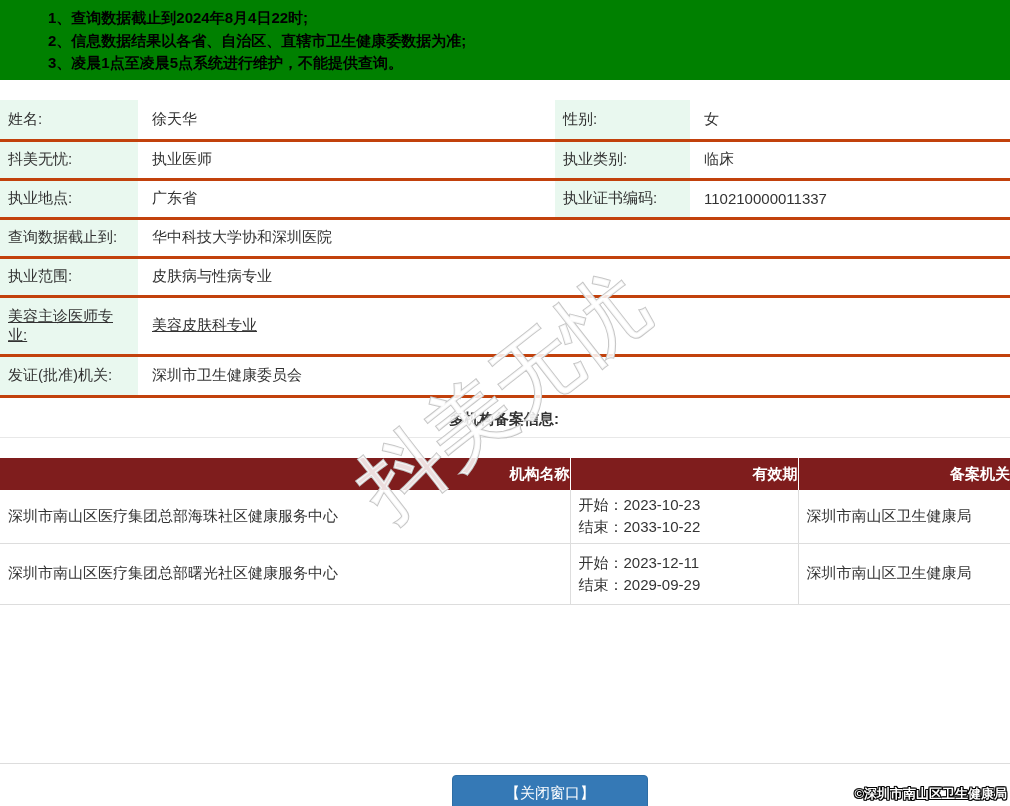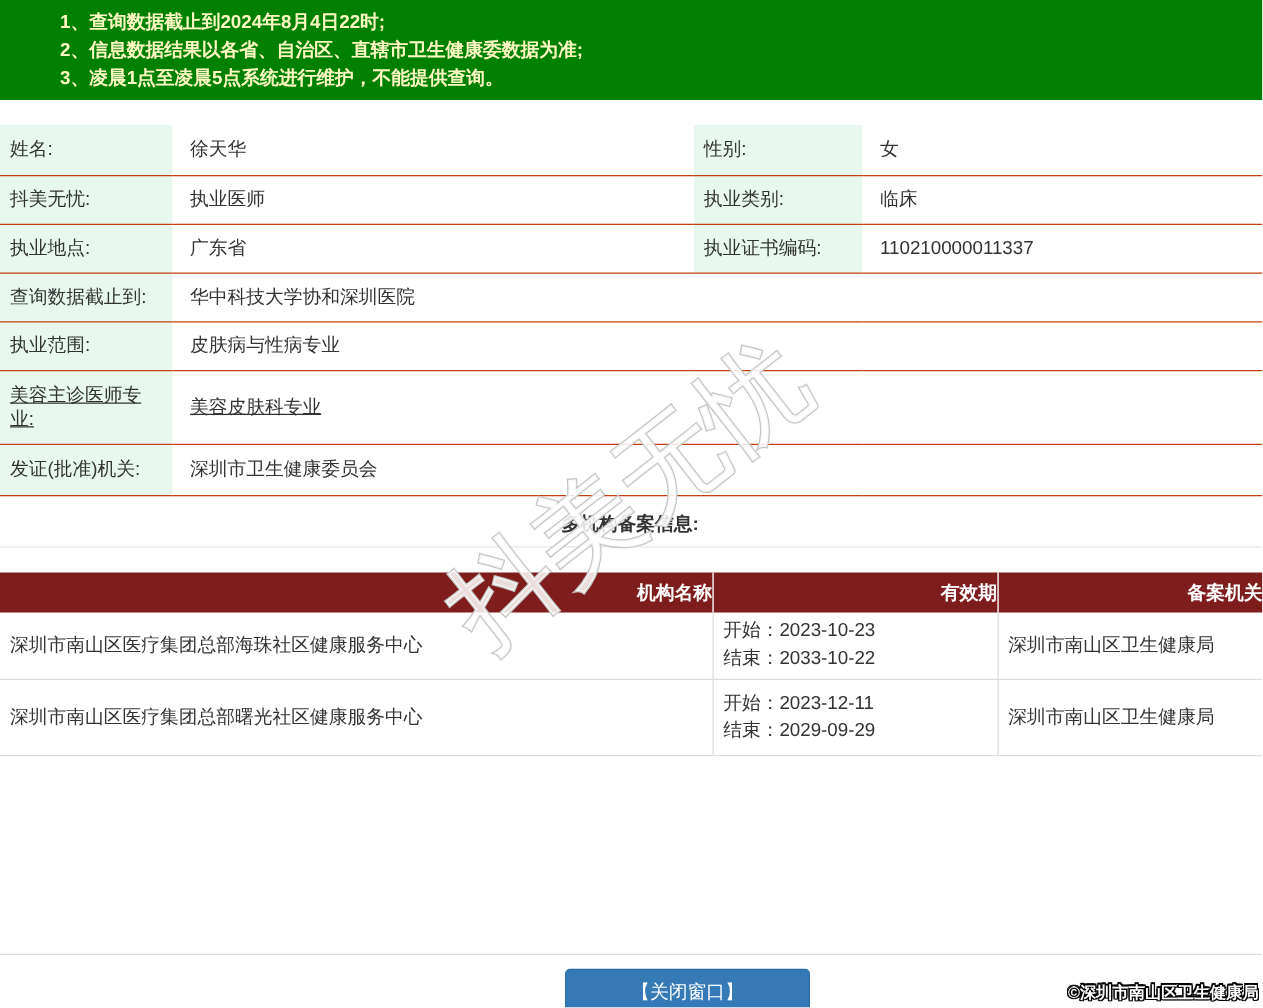"1、查询数据截止到2024年8月4日22时;" .notice { color: #fef9c3 -> #000000 }
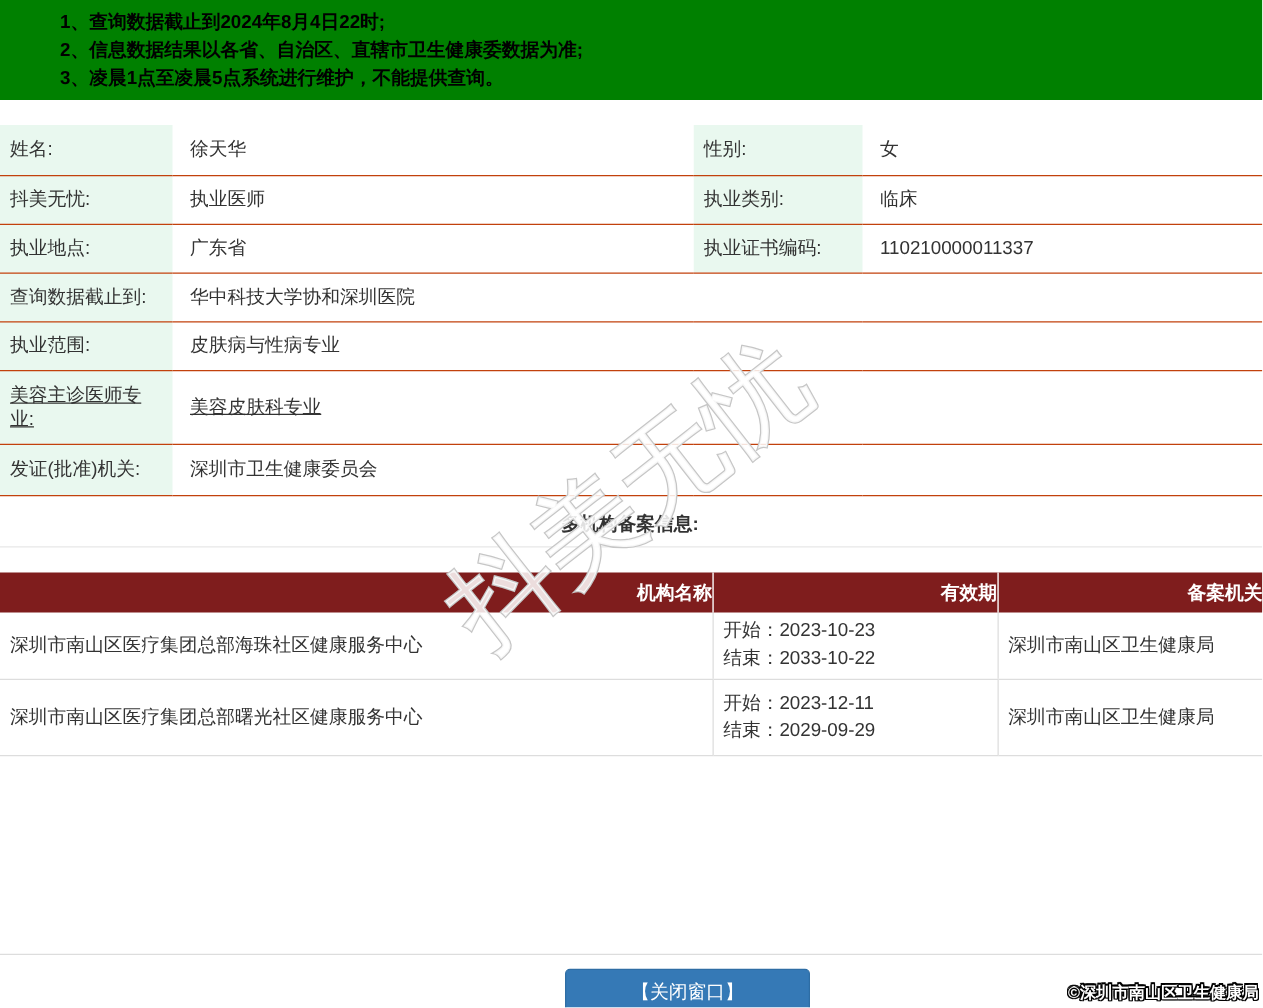"姓名:" .info-table td { border-bottom: 1px solid #c2410c -> 3px solid #c2410c }
